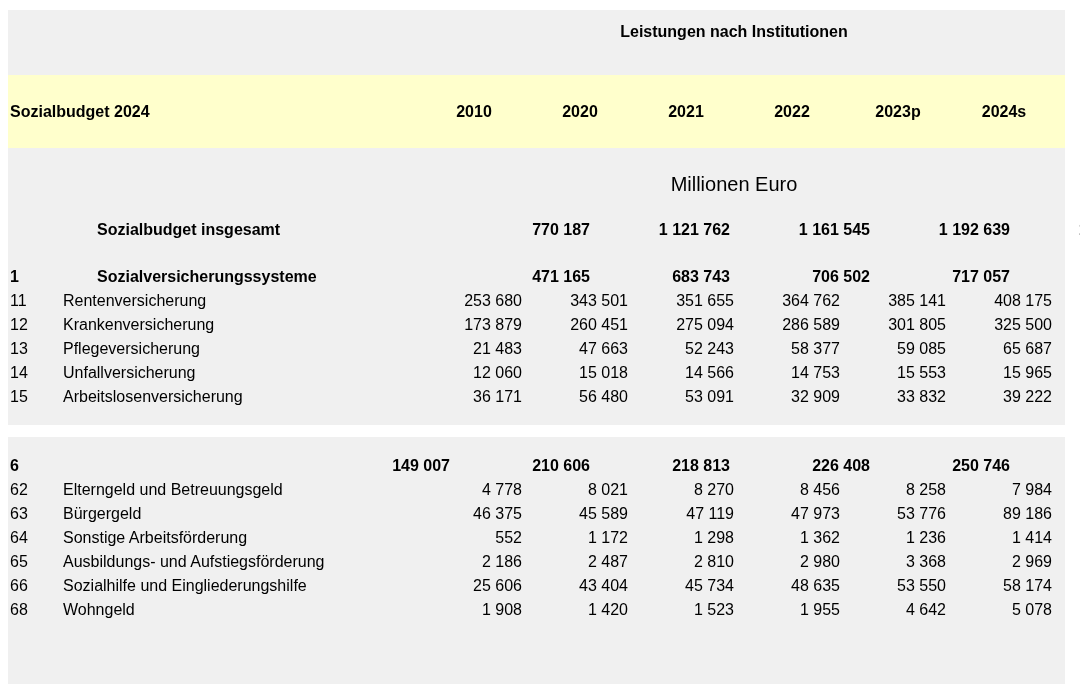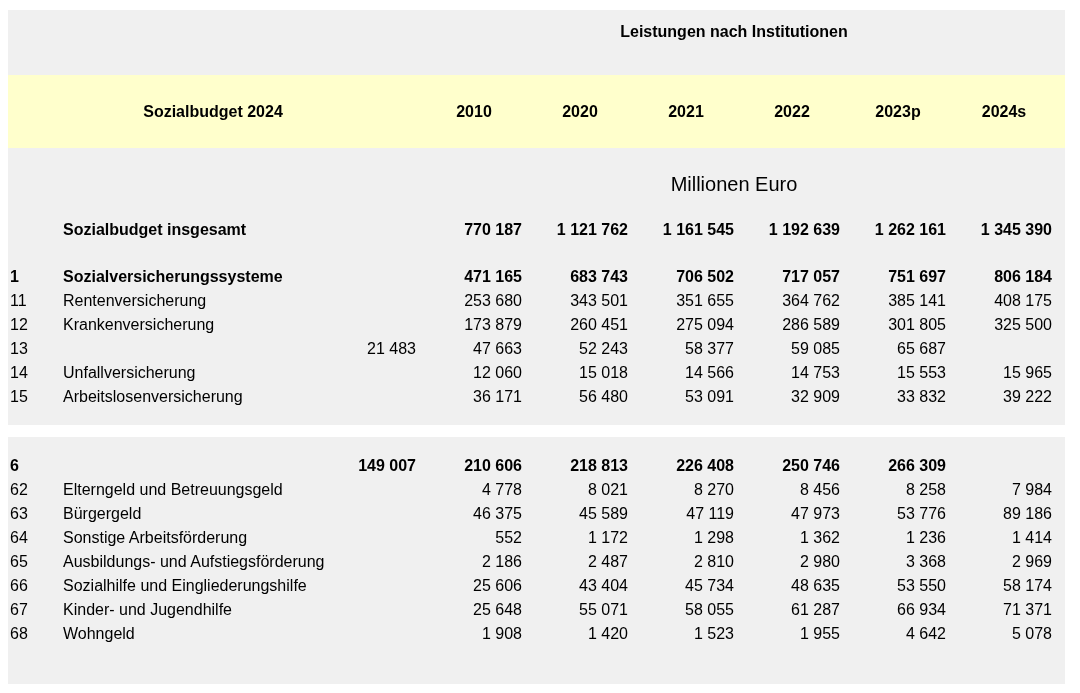"Sozialbudget 2024" .header-band .head-label { text-align: center -> left }
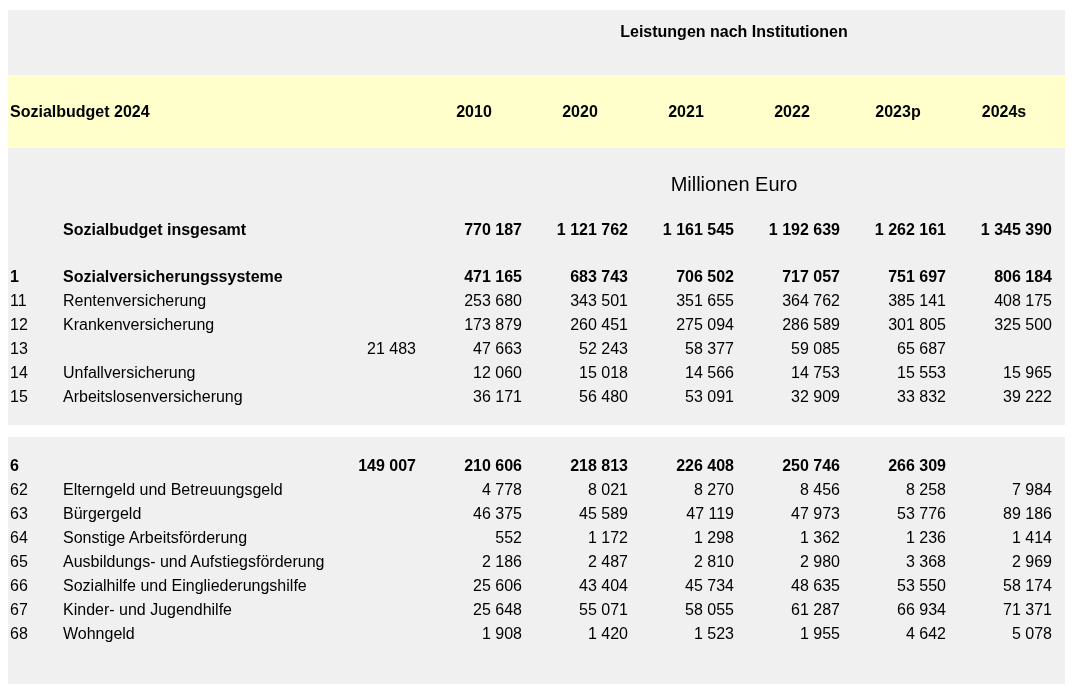"Sozialbudget insgesamt" .grid-row.bold { gap: none -> 34px }
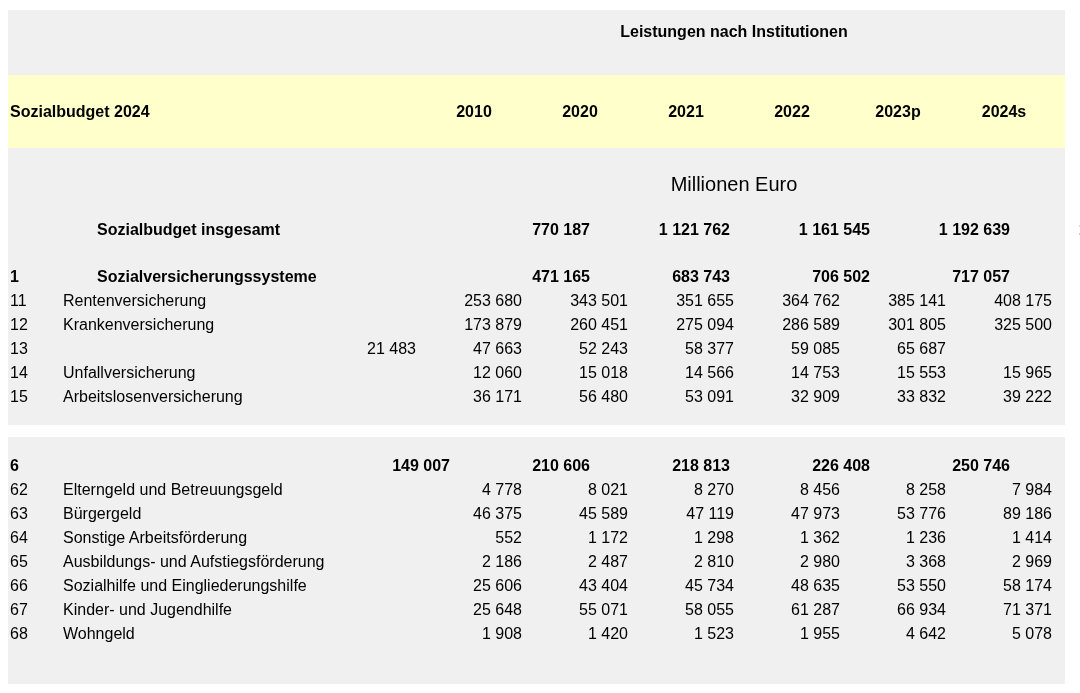"Pflegeversicherung" div.cell { html: none -> <div>Pflegeversicherung</div> }
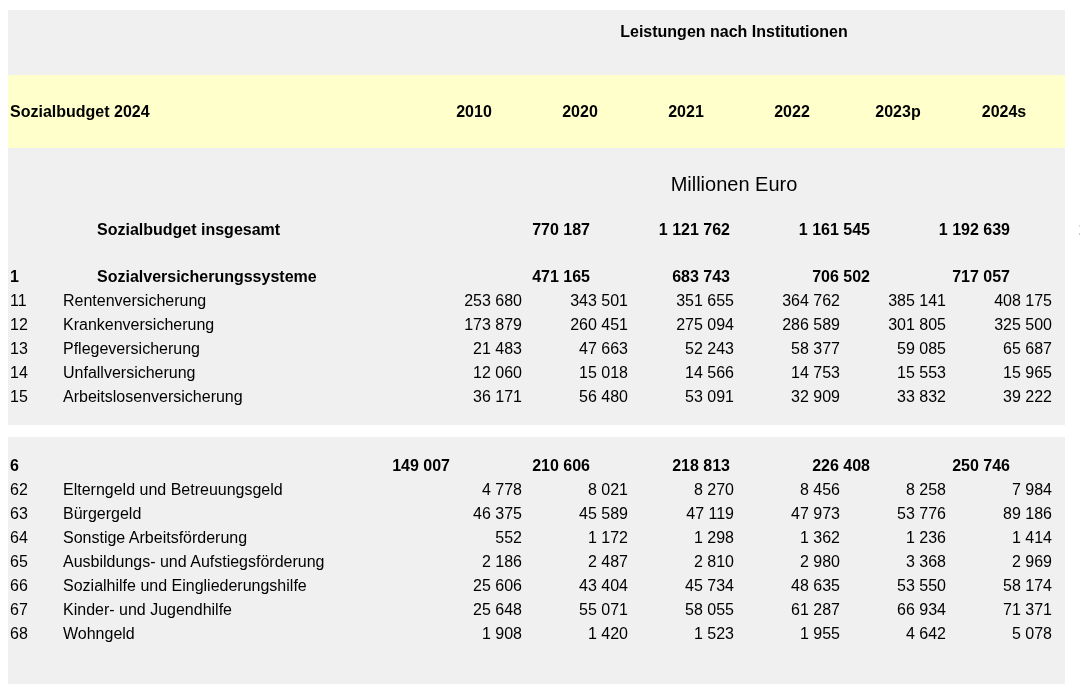"67" div.grid-row { html: <div> <div>67</div> <div>Kinder- und Jugendhilfe</div> <div>25 648</div> <div>55 071</div> <div>58 055</div> <div>61 287</div> <div>66 934</div> <div>71 371</div> </div> -> none }
